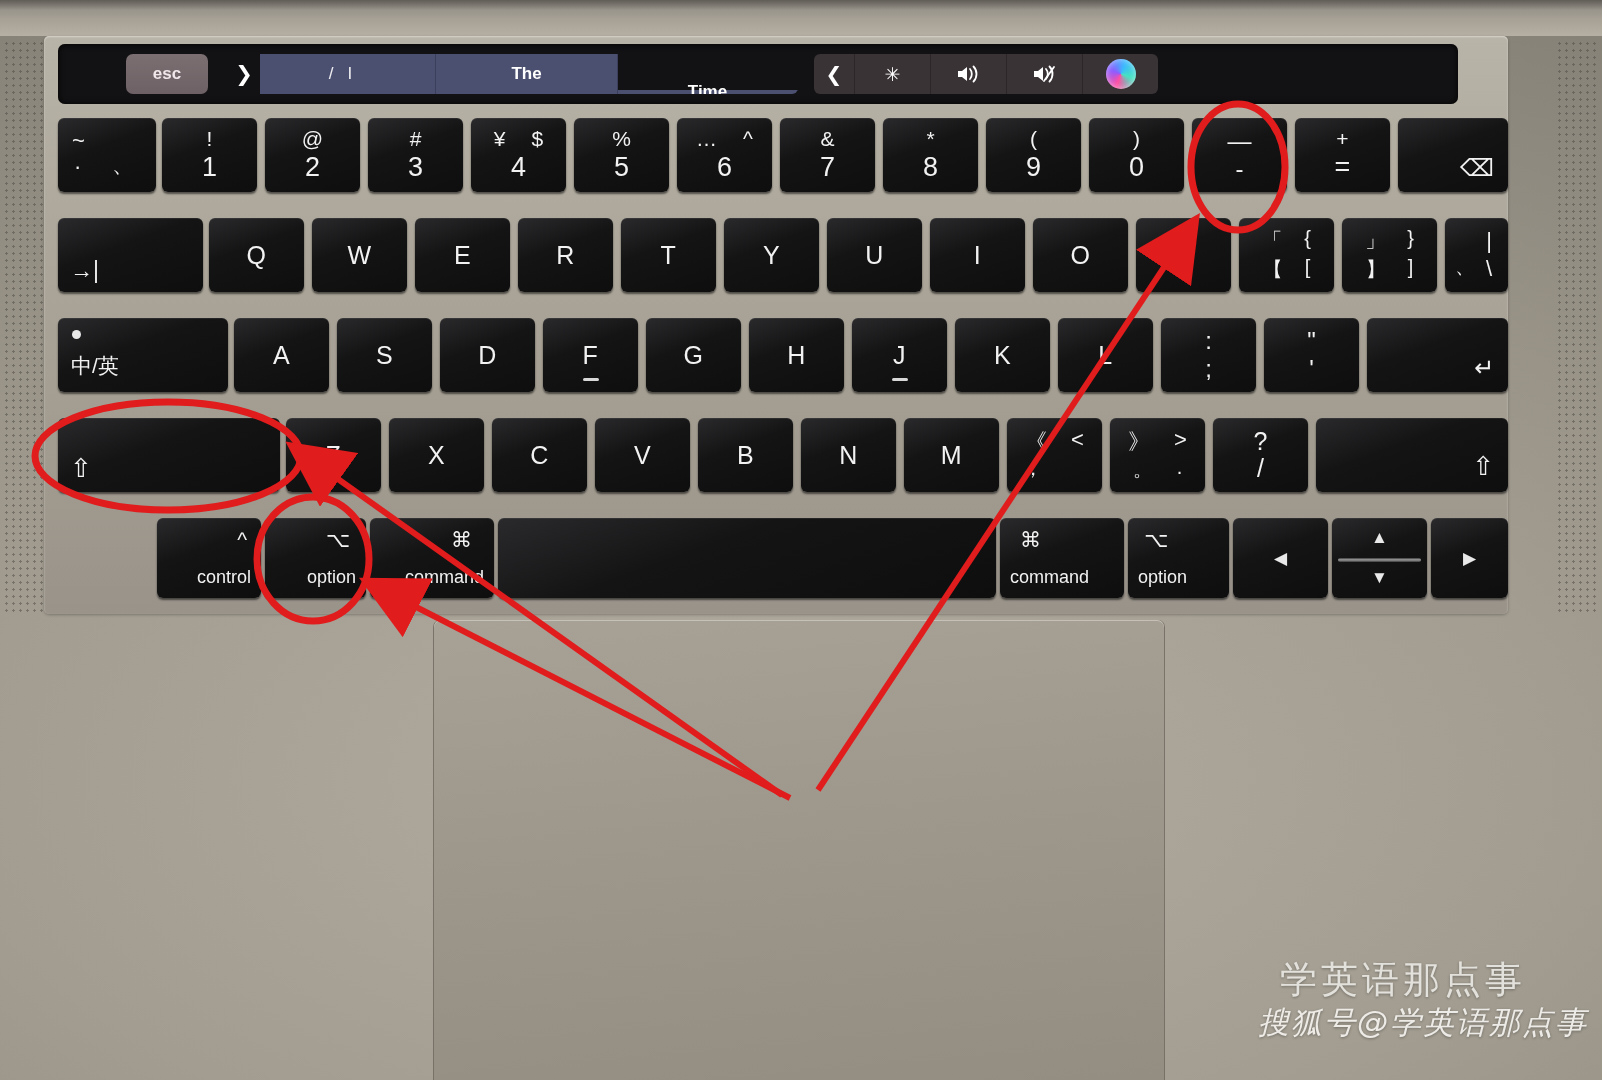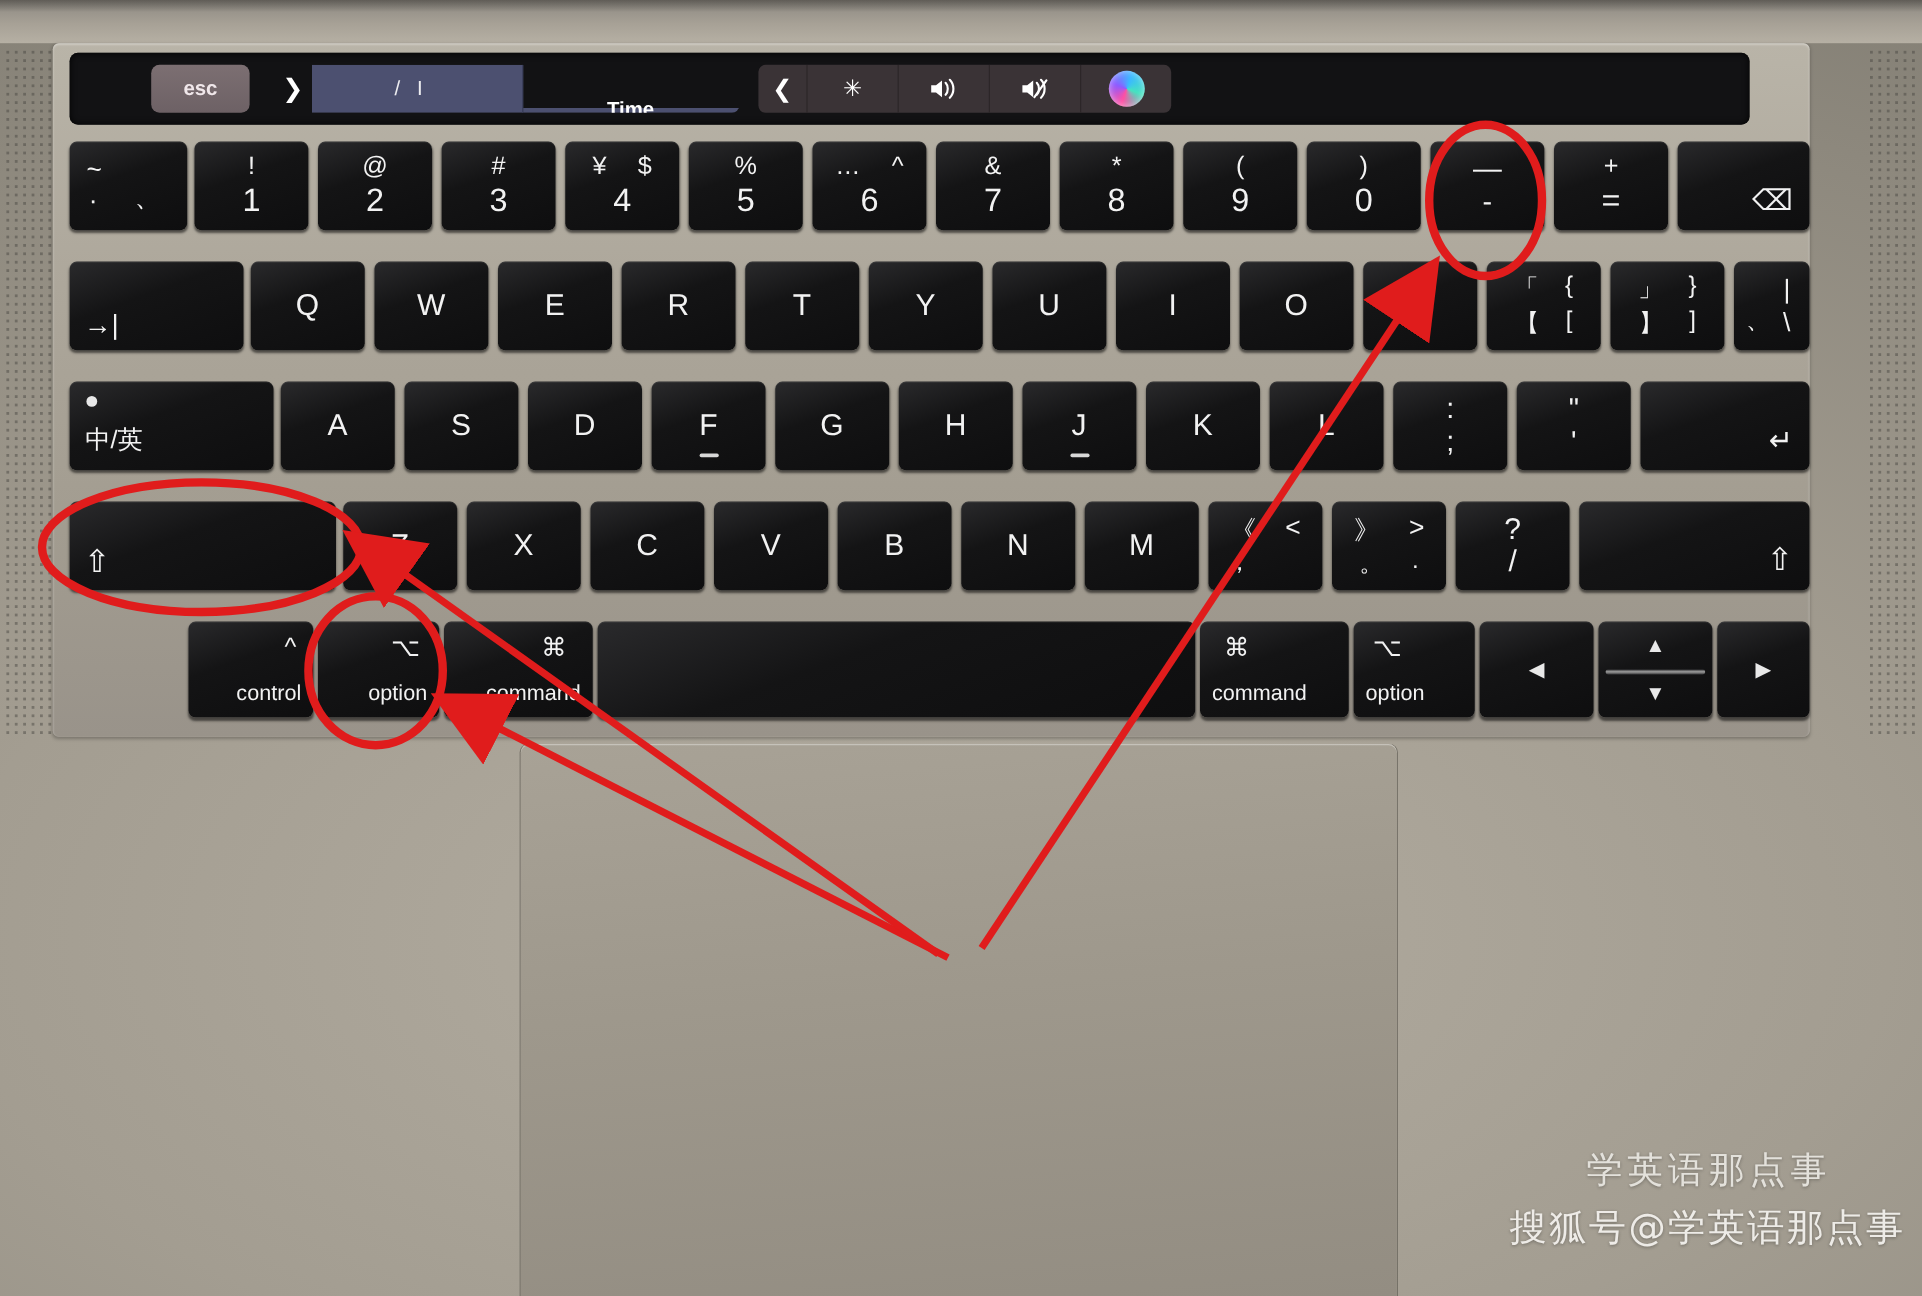"The" div.tb-sug { html: none -> <div>The</div> }
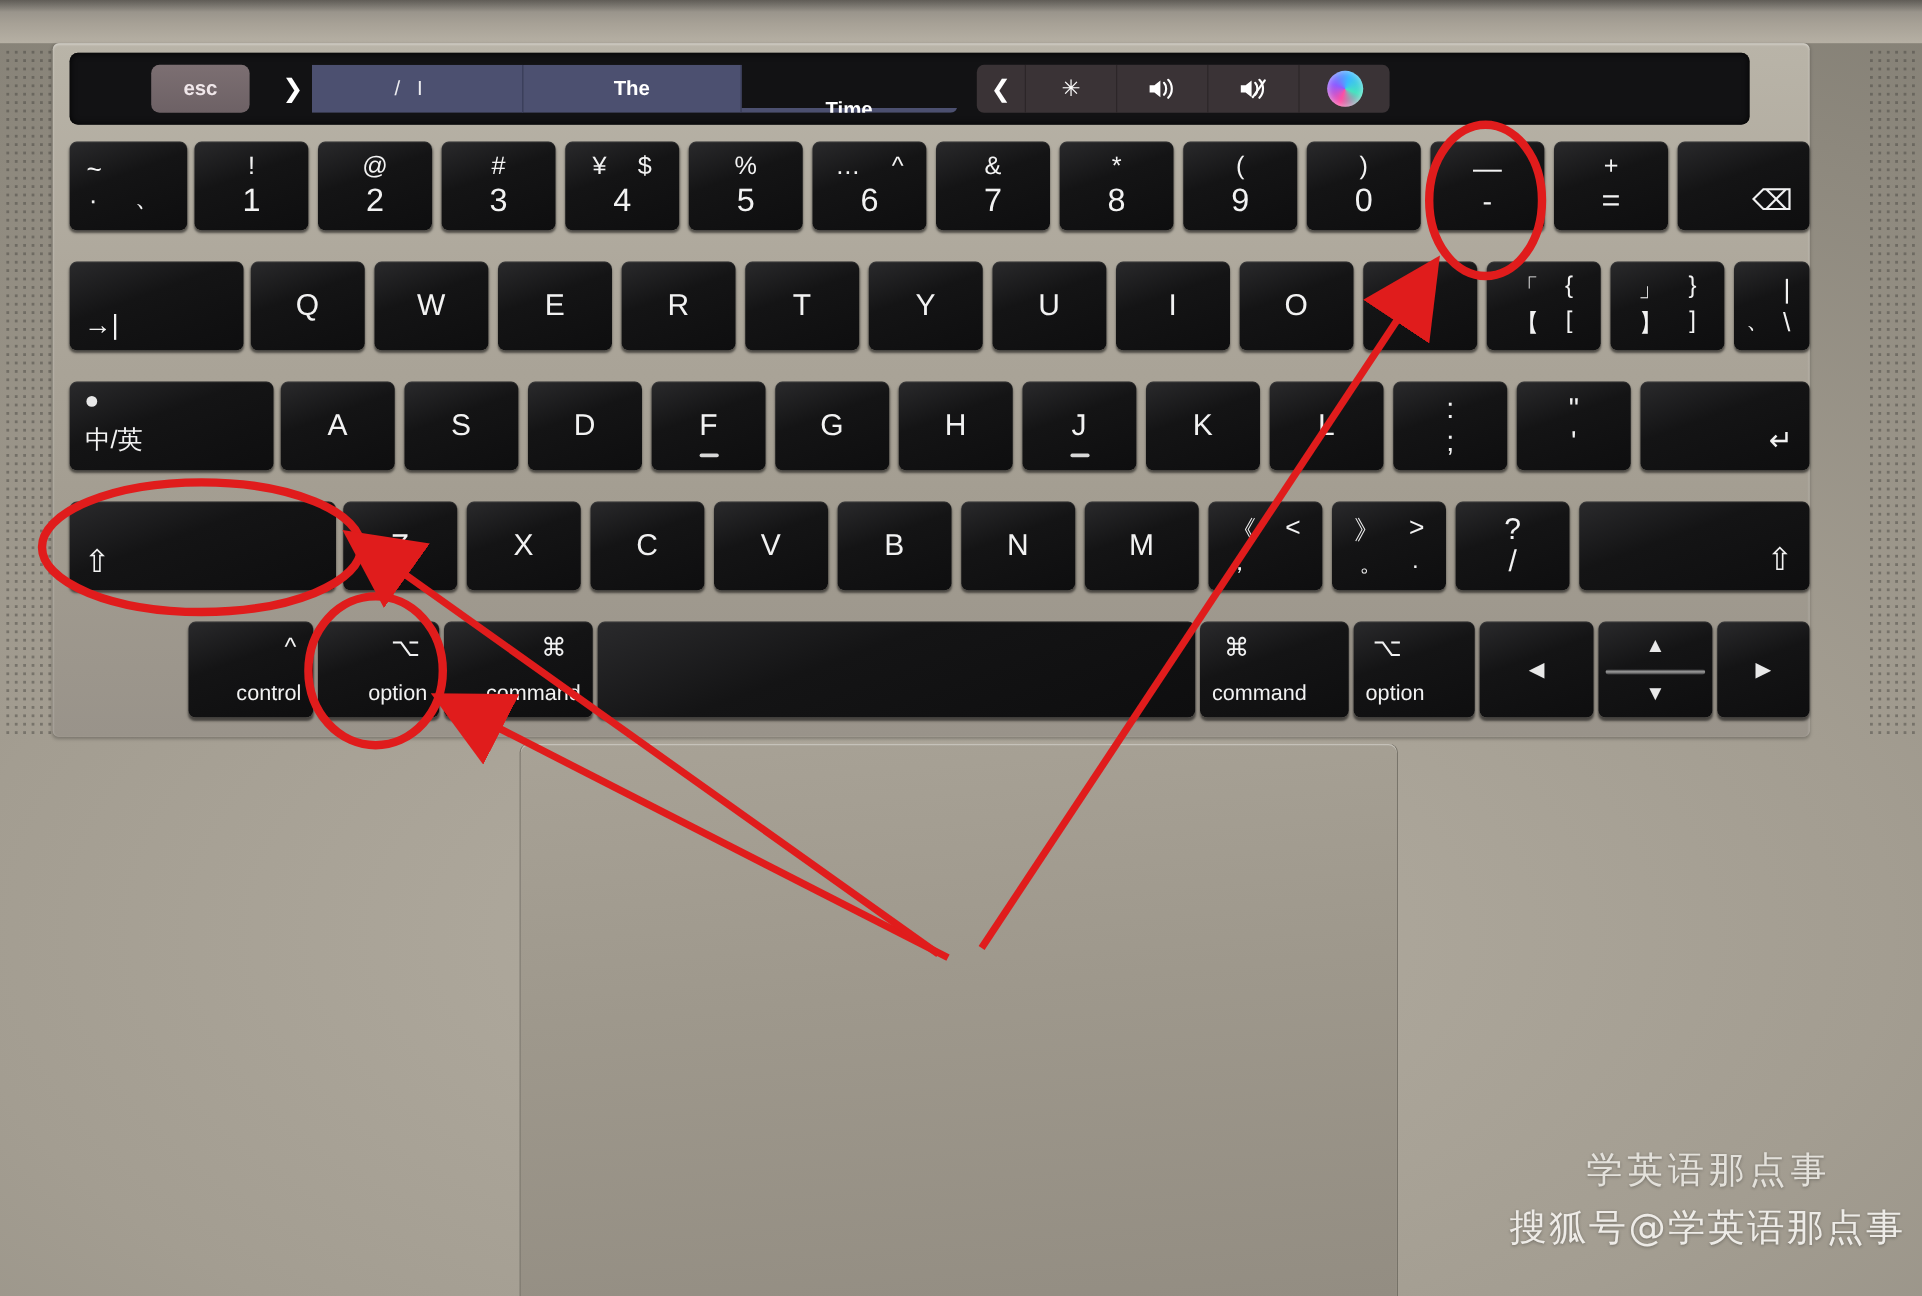"学英语那点事" .wm1 { font-size: 30px -> 37px }
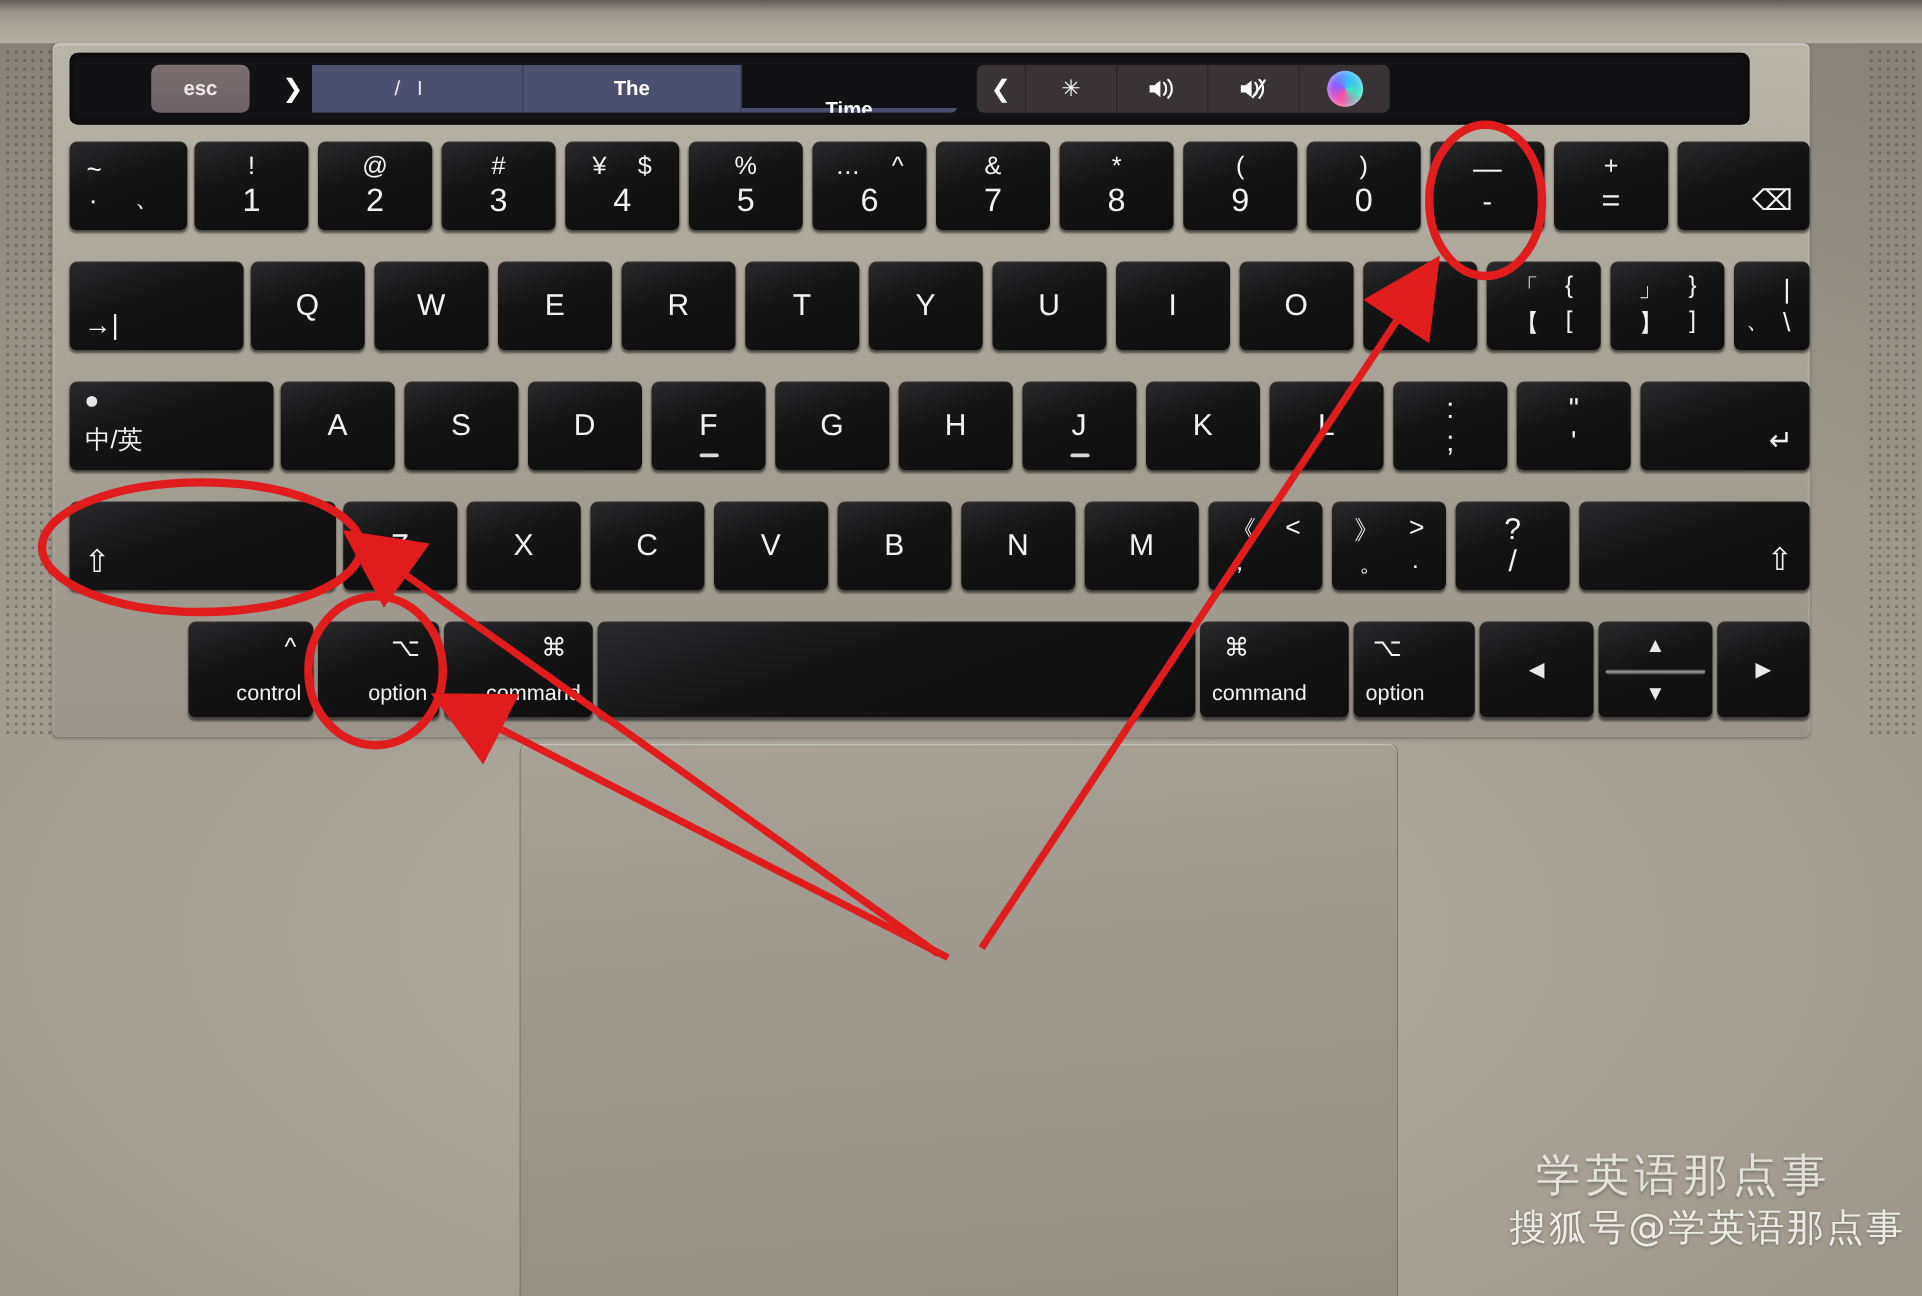"搜狐号@学英语那点事" .wm2 { font-style: none -> italic }
